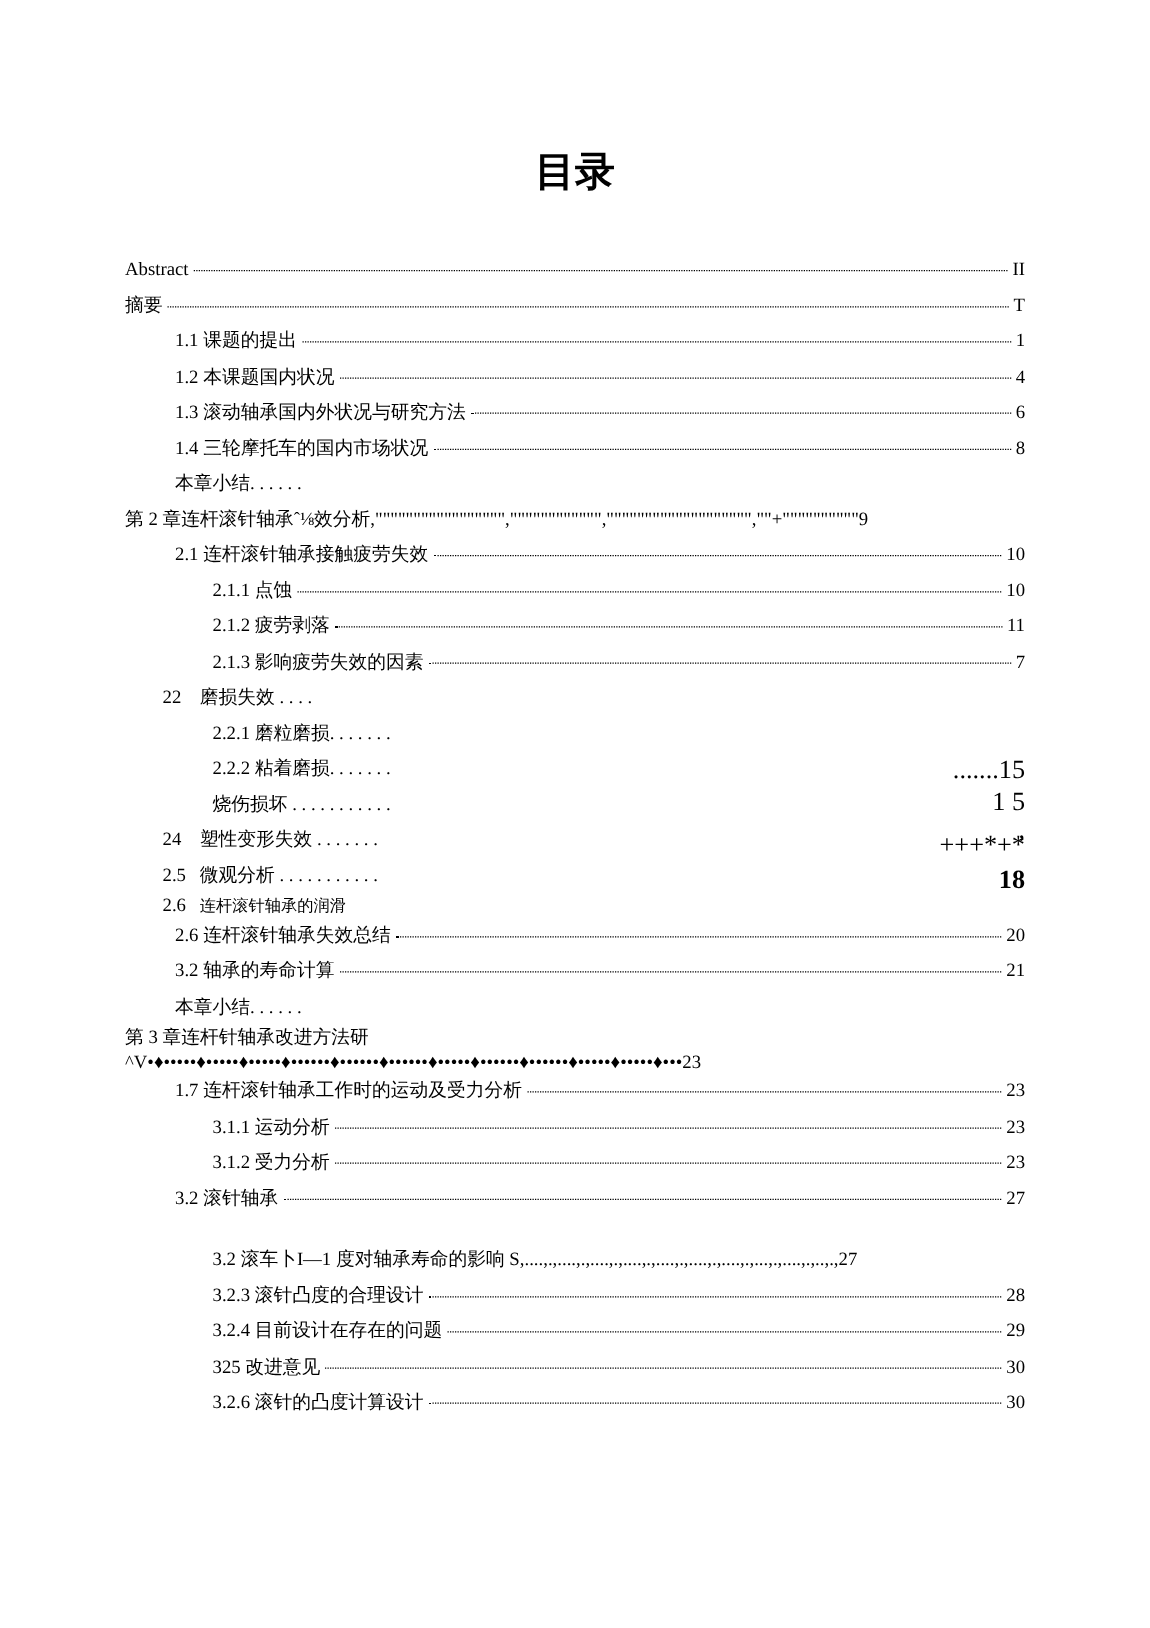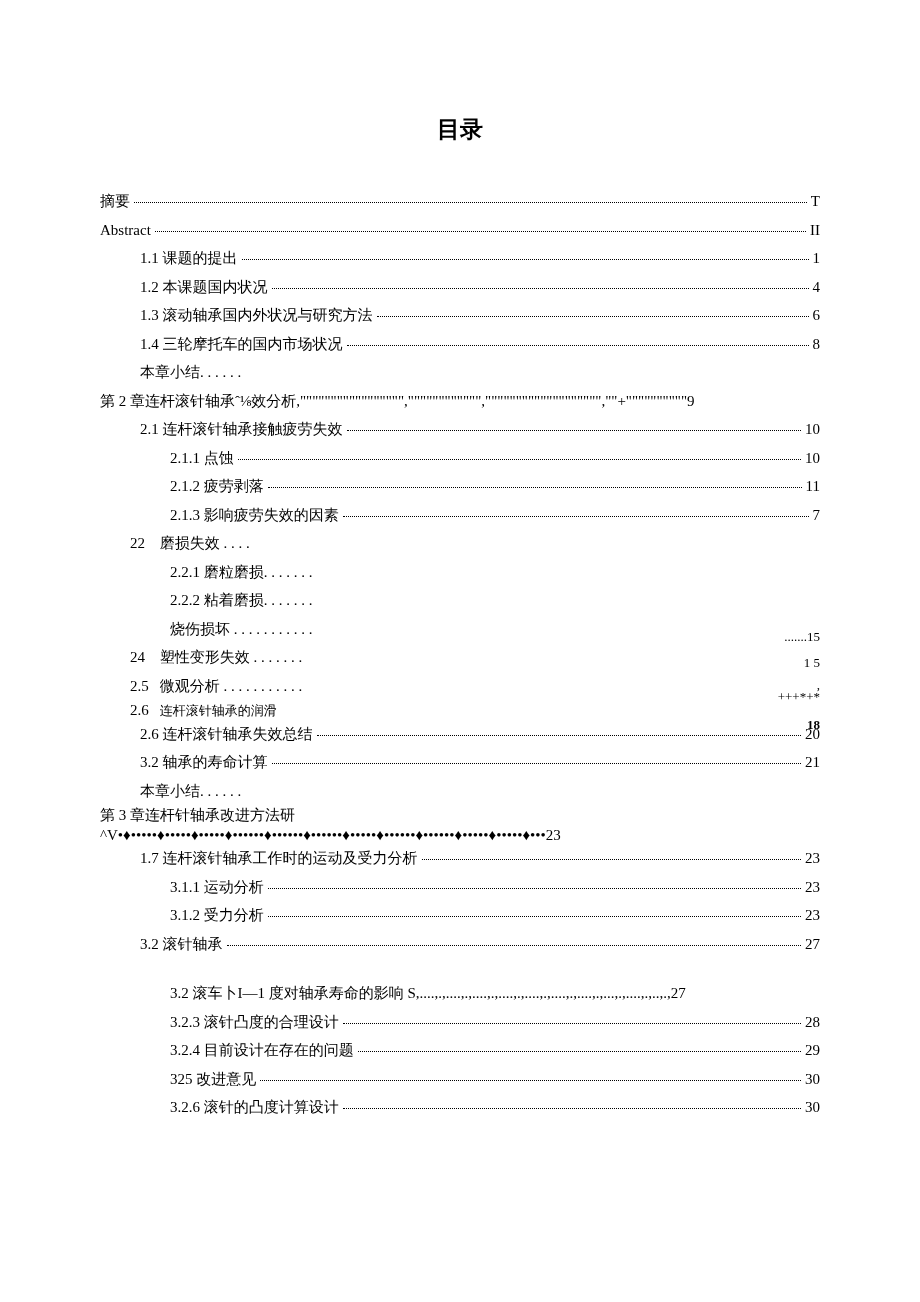"目录" .title { font-size: 23px -> 32px }
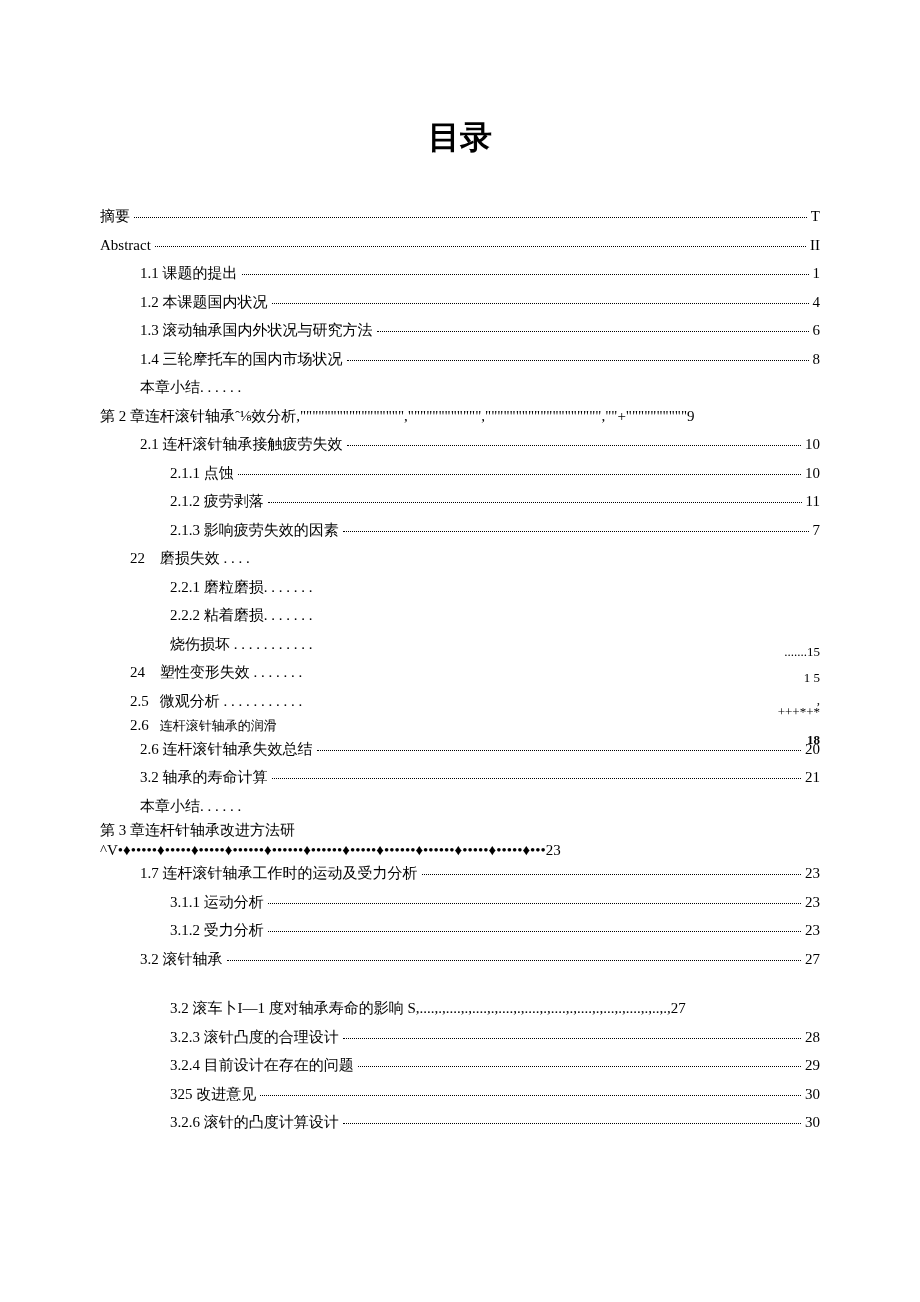"摘要" div.toc-line { order: before "Abstract" -> after "Abstract" }
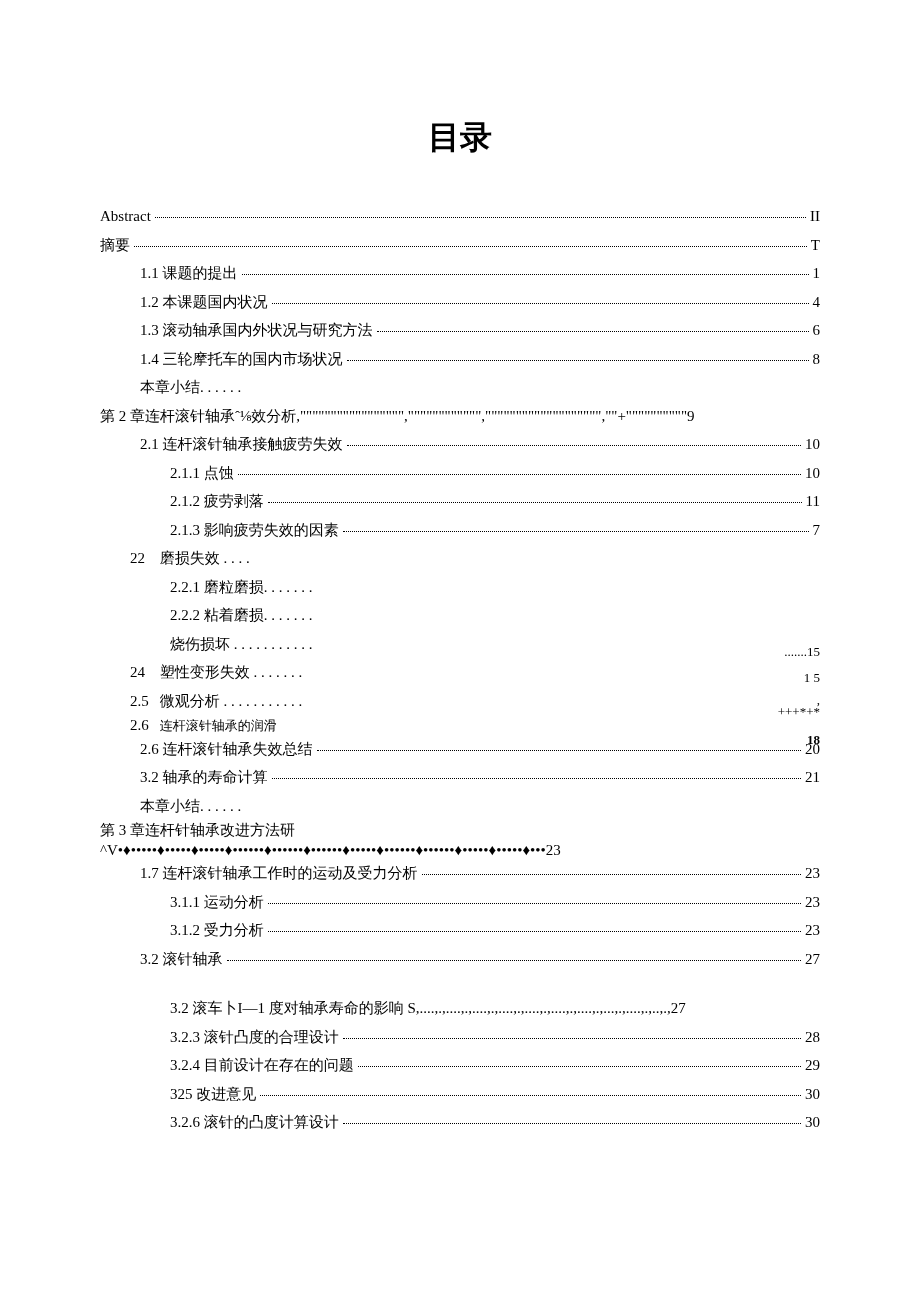".......15" .rightcol { font-size: 13px -> 21px; margin-top: 41px -> none }
